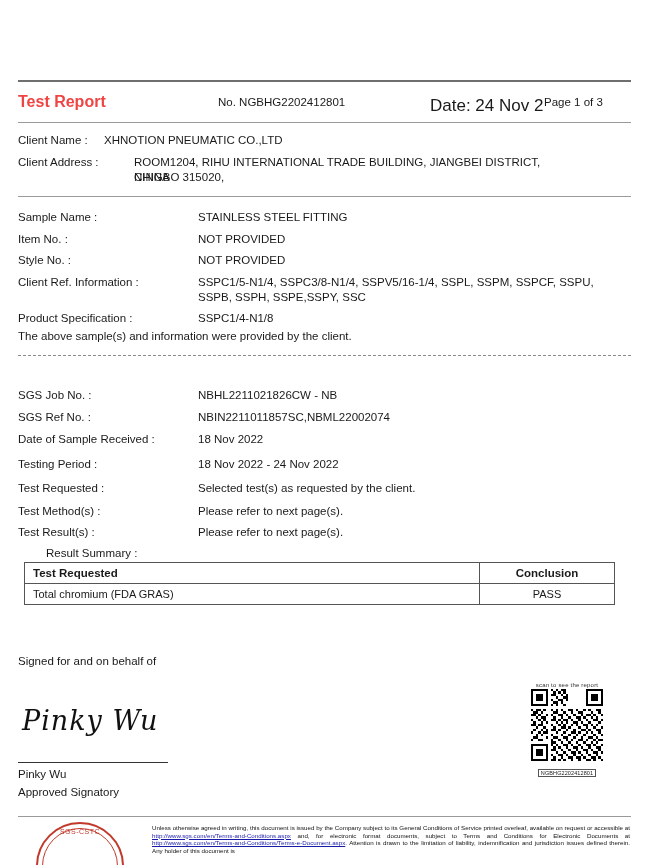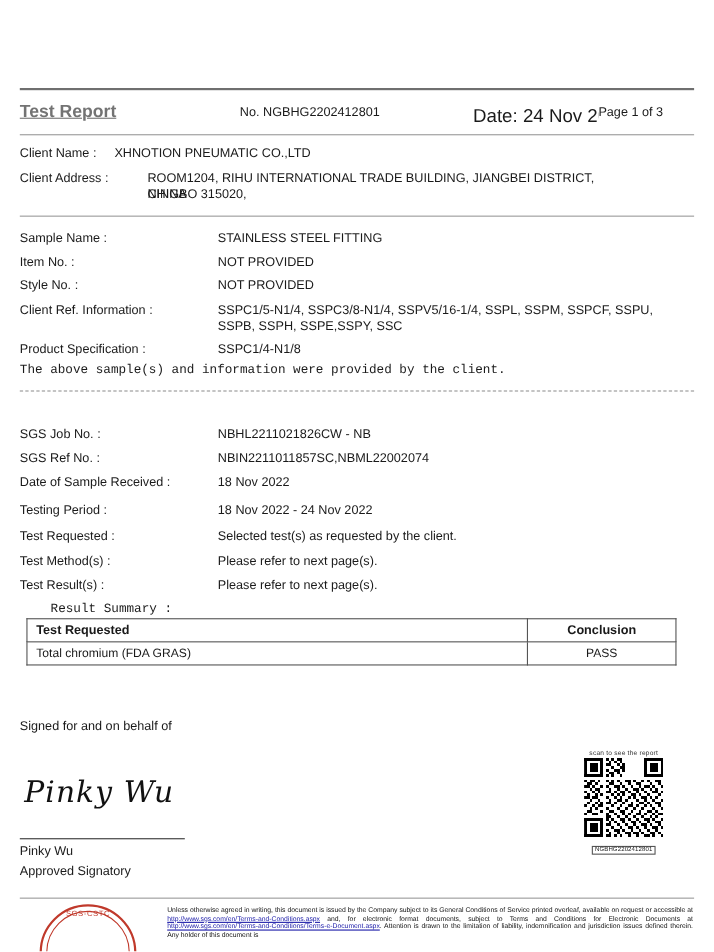"Test Report" .title { color: #737373 -> #ef4444; text-decoration: underline -> none }
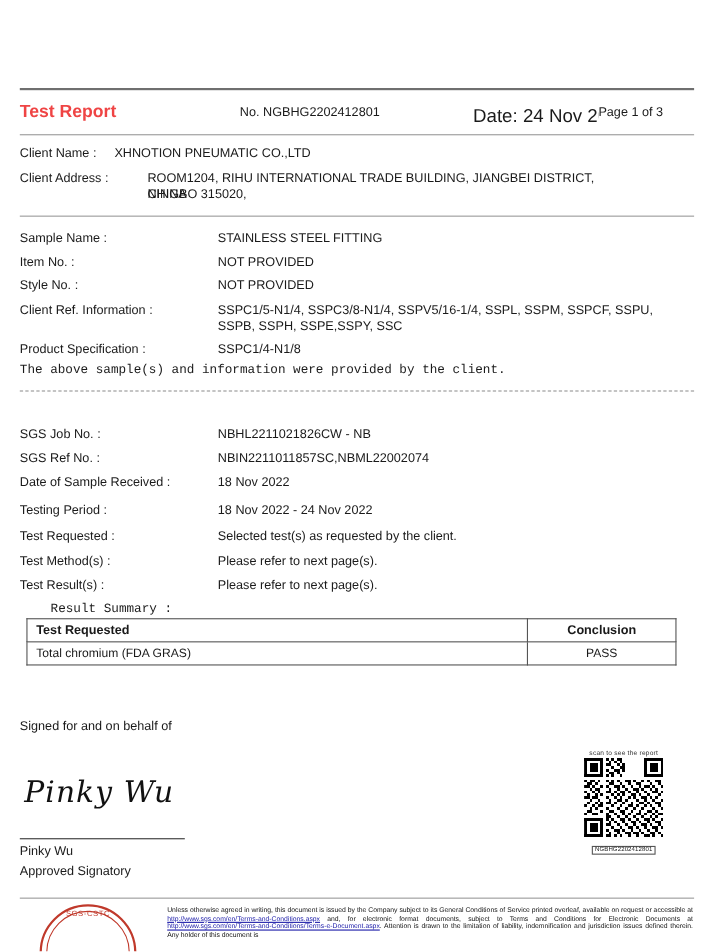"The above sample(s) and information" .note { font-family: Liberation Mono, monospace -> none }
